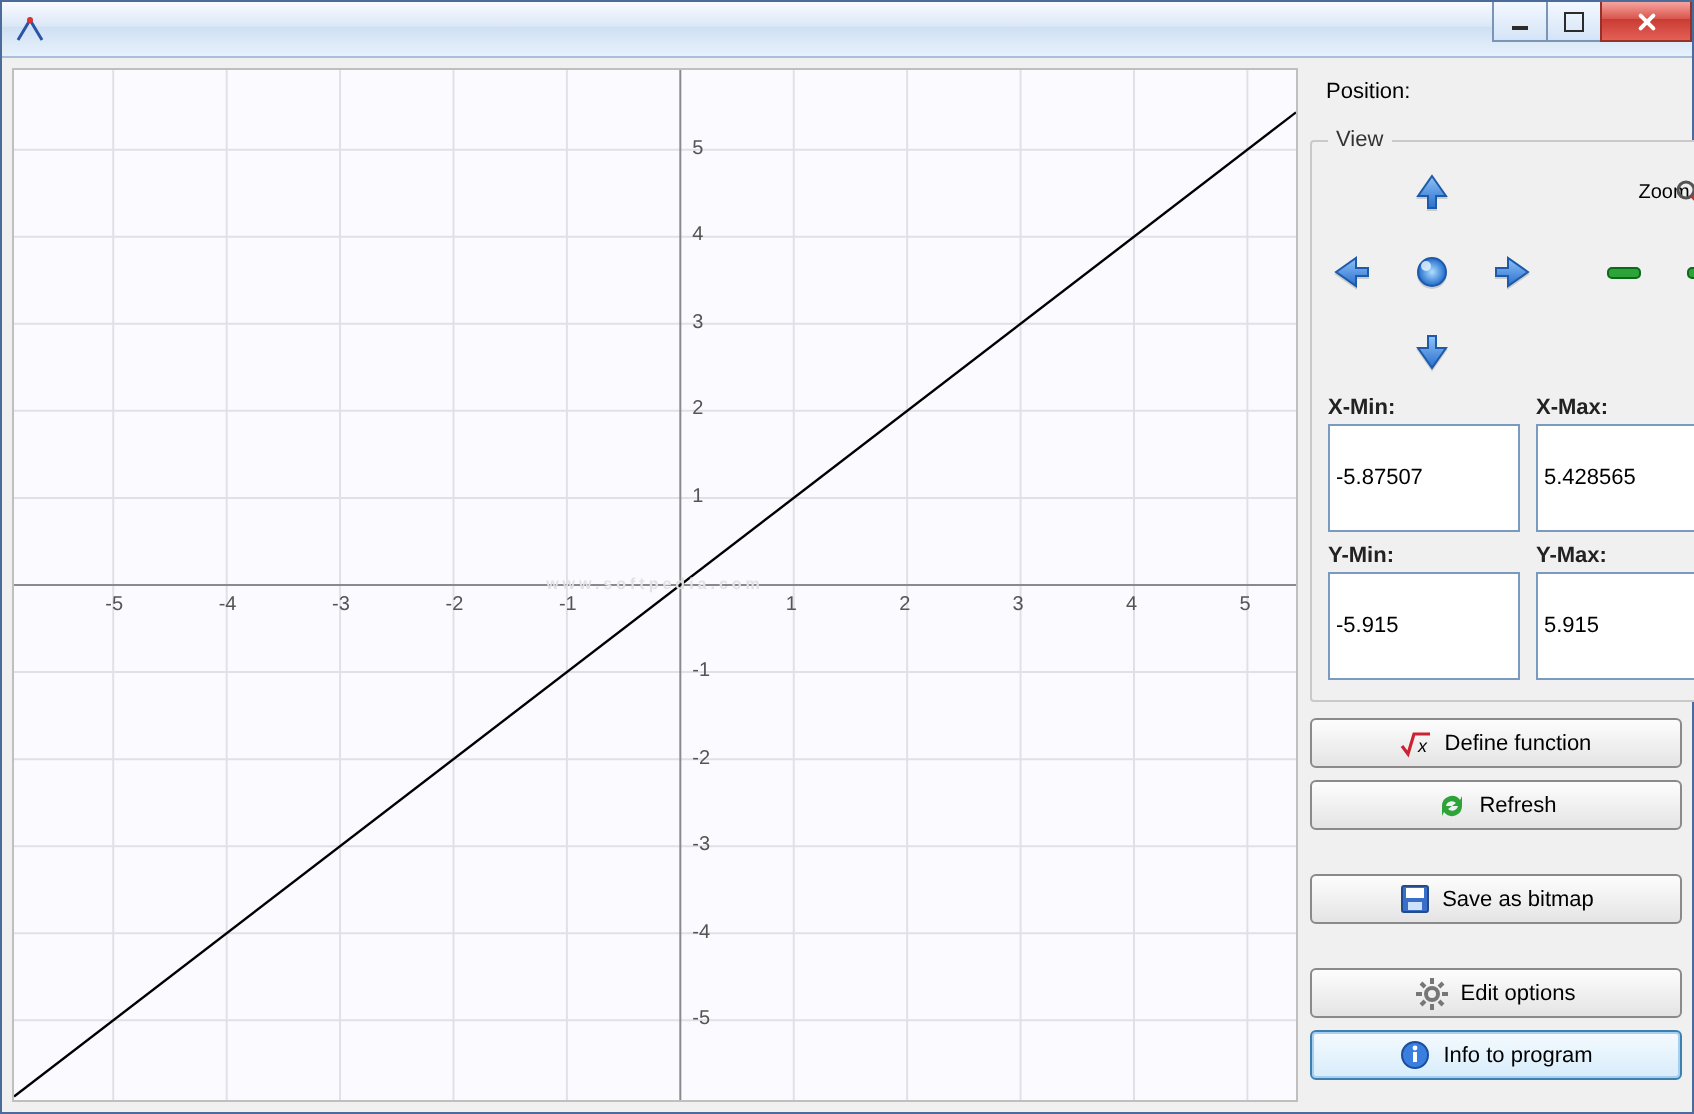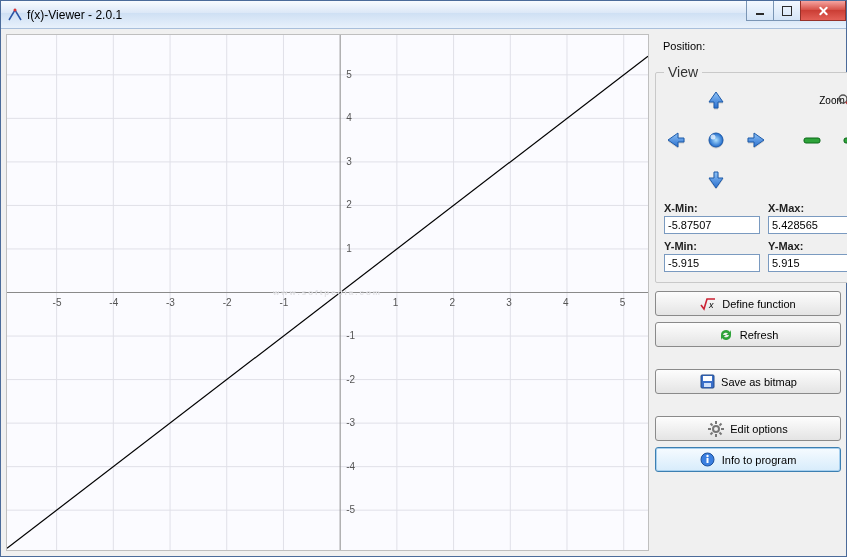"f(x)-Viewer - 2.0.1" span.title { html: <span>f(x)-Viewer - 2.0.1</span> -> none }
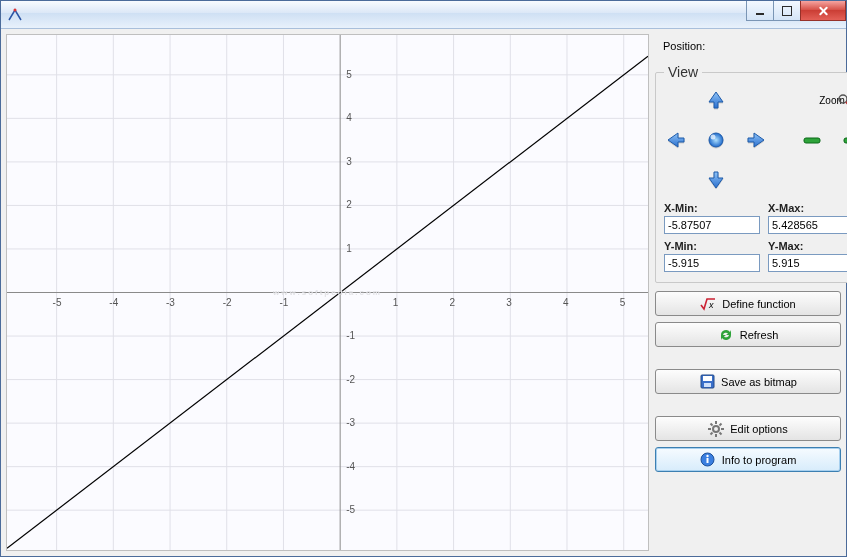"View" fieldset.view legend { font-size: 14px -> 11px }
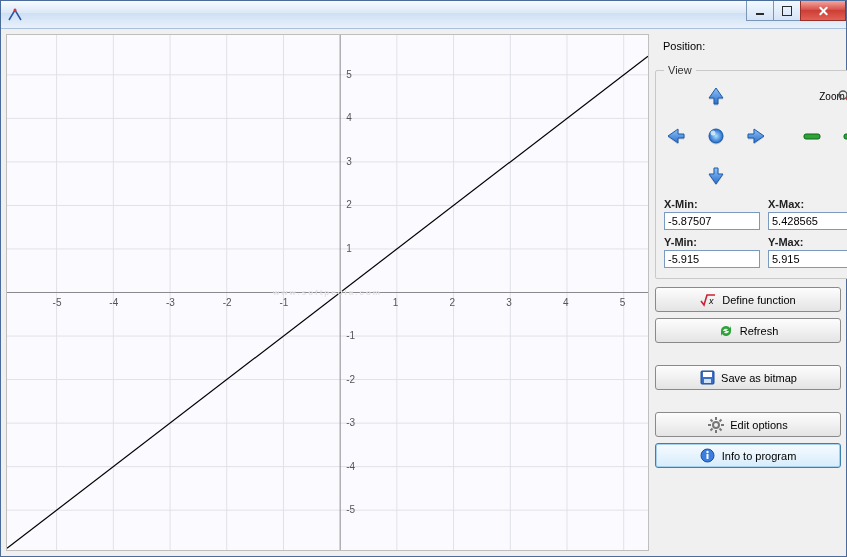"-5.87507" .range-col input { padding: 2px 3px -> 20px 3px }
